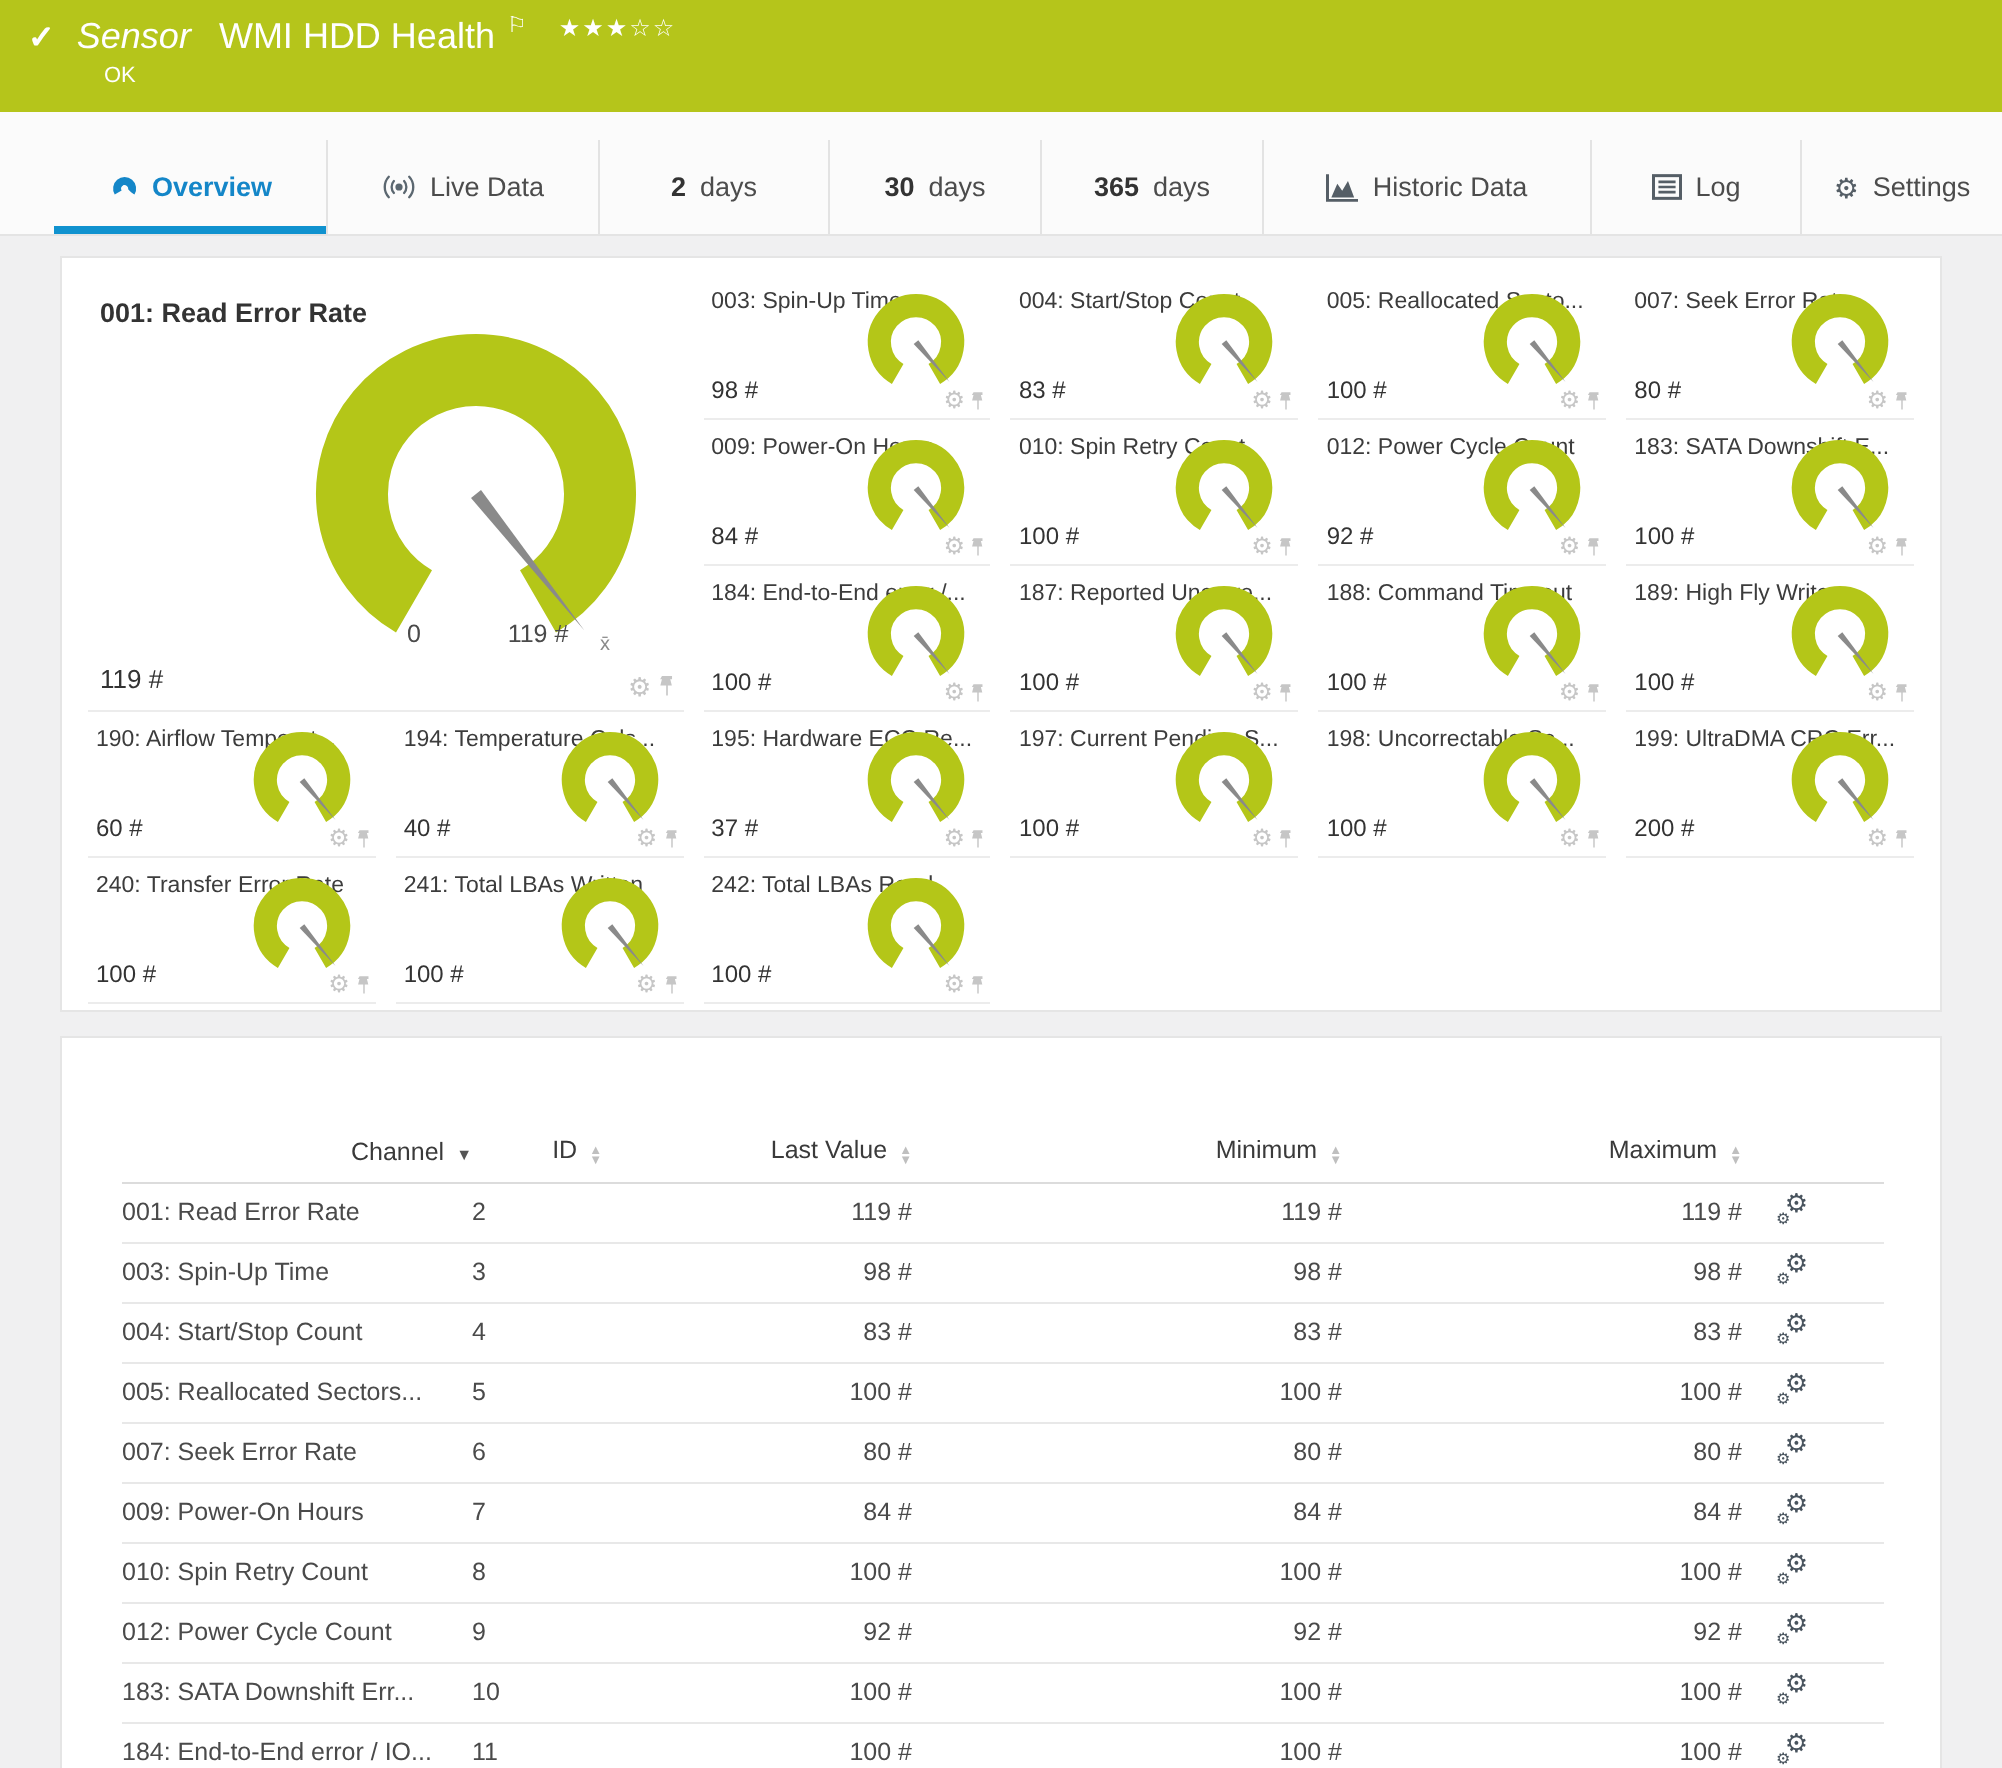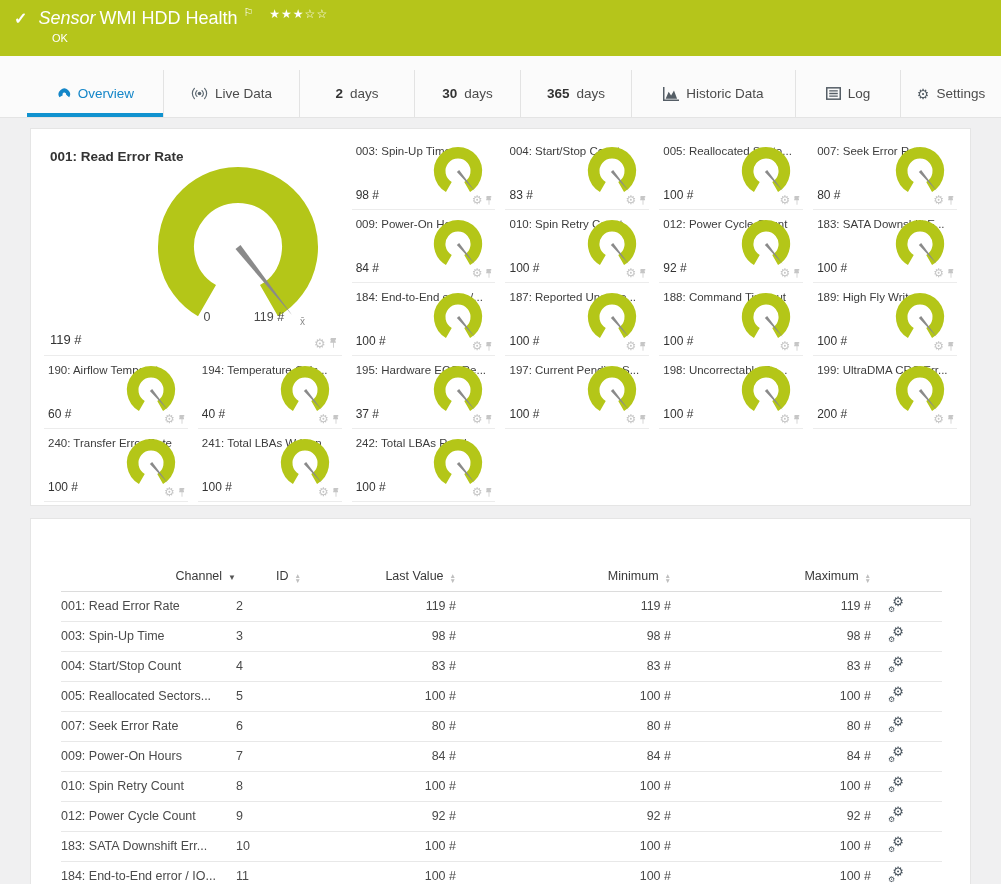"WMI HDD Health" .sensor-name { margin-left: 4px -> 14px }
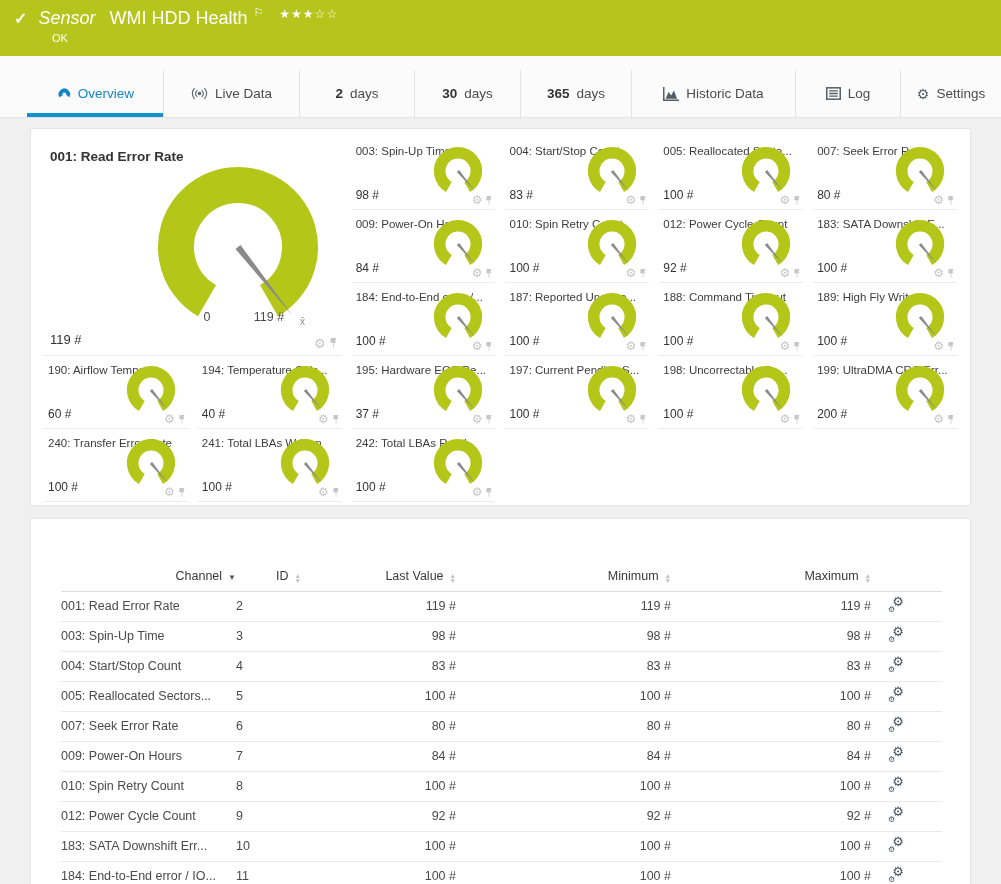"Overview" .tab.active { font-weight: normal -> bold }
